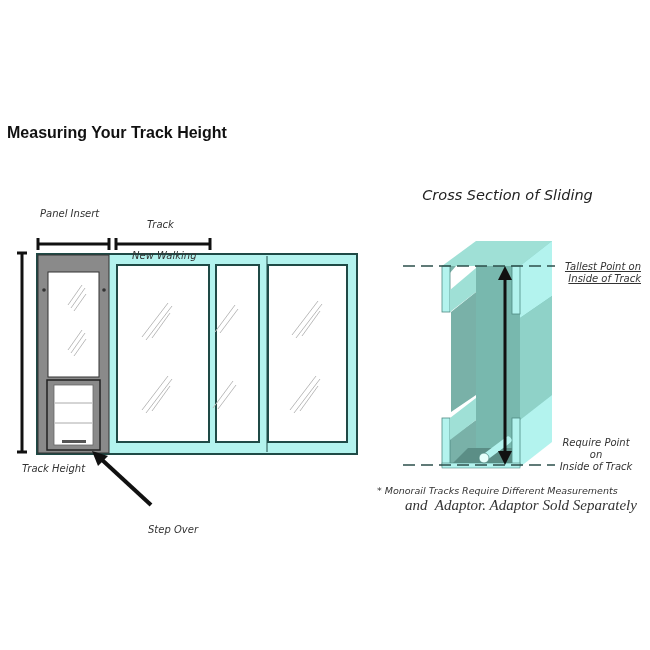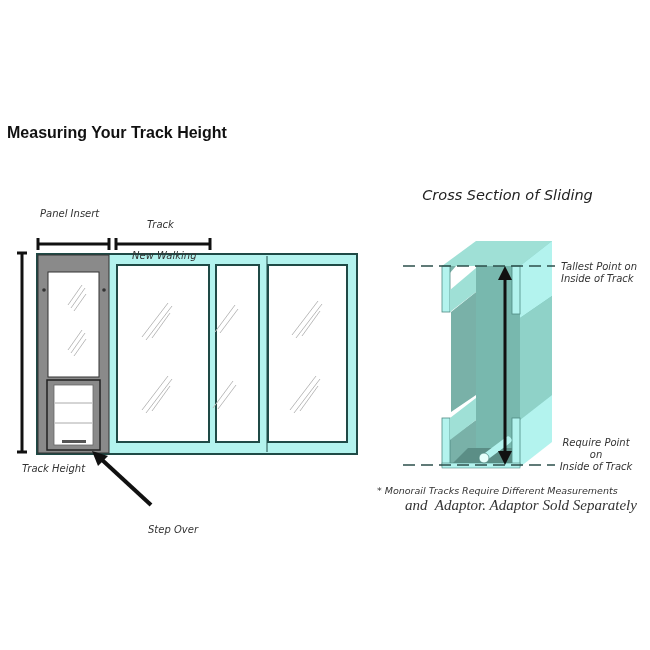"Tallest Point on" div.abs { text-align: left -> right; text-decoration: none -> underline }
